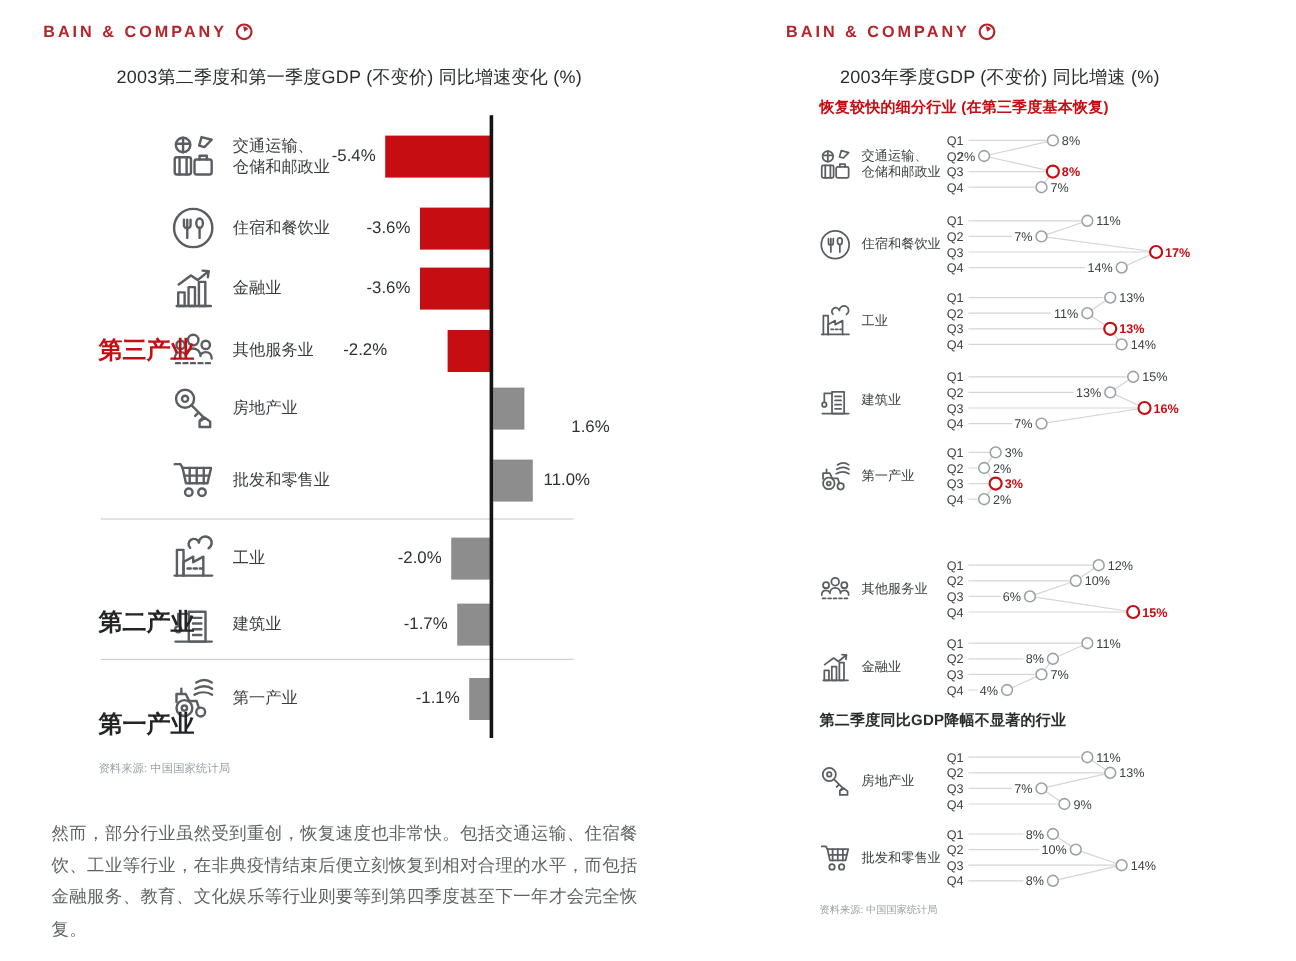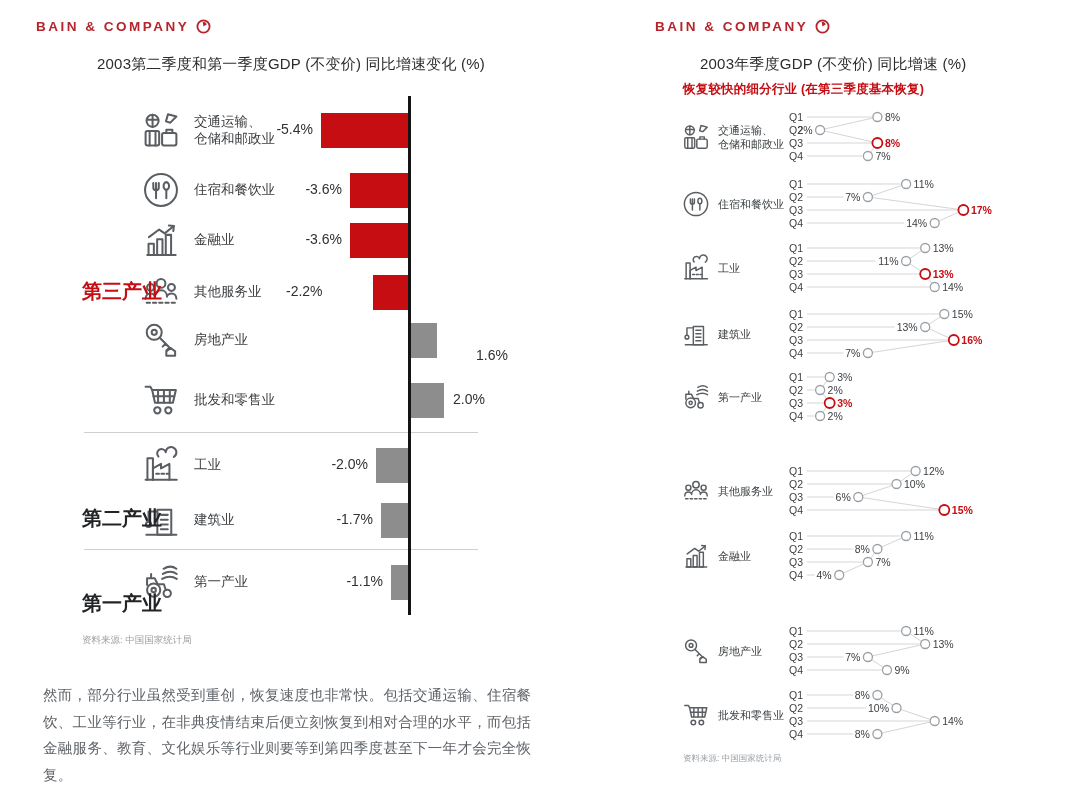"2.0%" div.abs { text: 2.0% -> 11.0% }
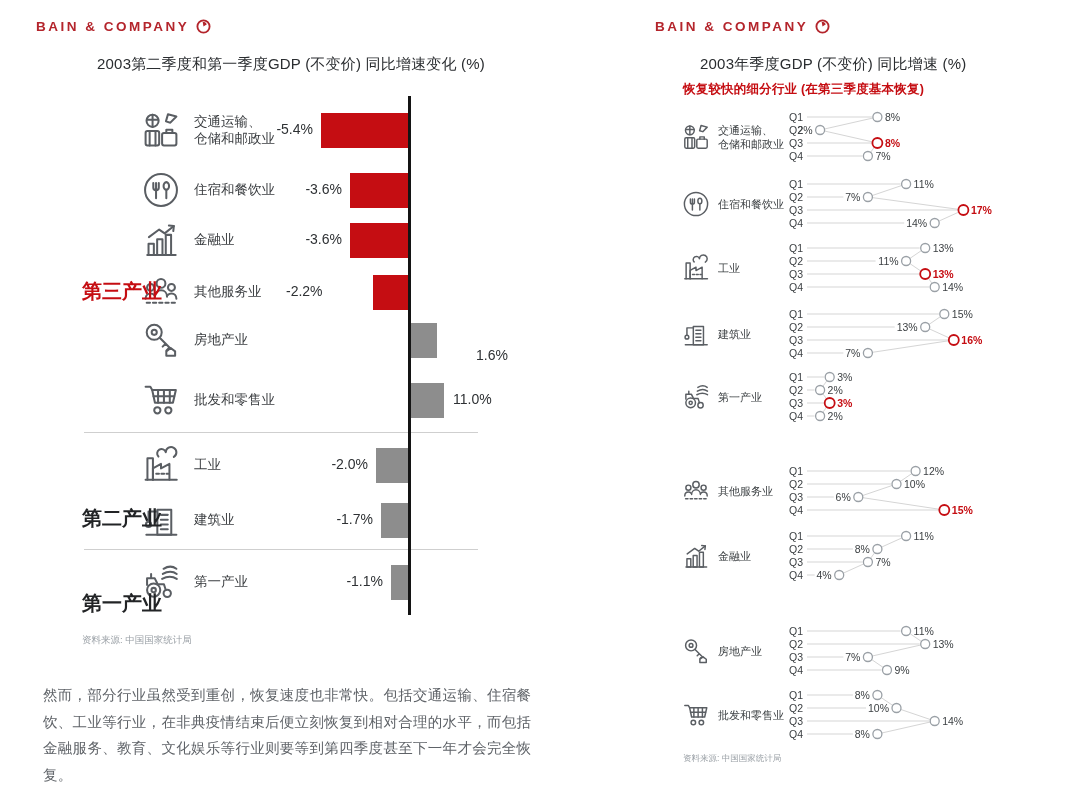"第二季度同比GDP降幅不显著的行业" div.abs { html: none -> <div>第二季度同比GDP降幅不显著的行业</div> }
